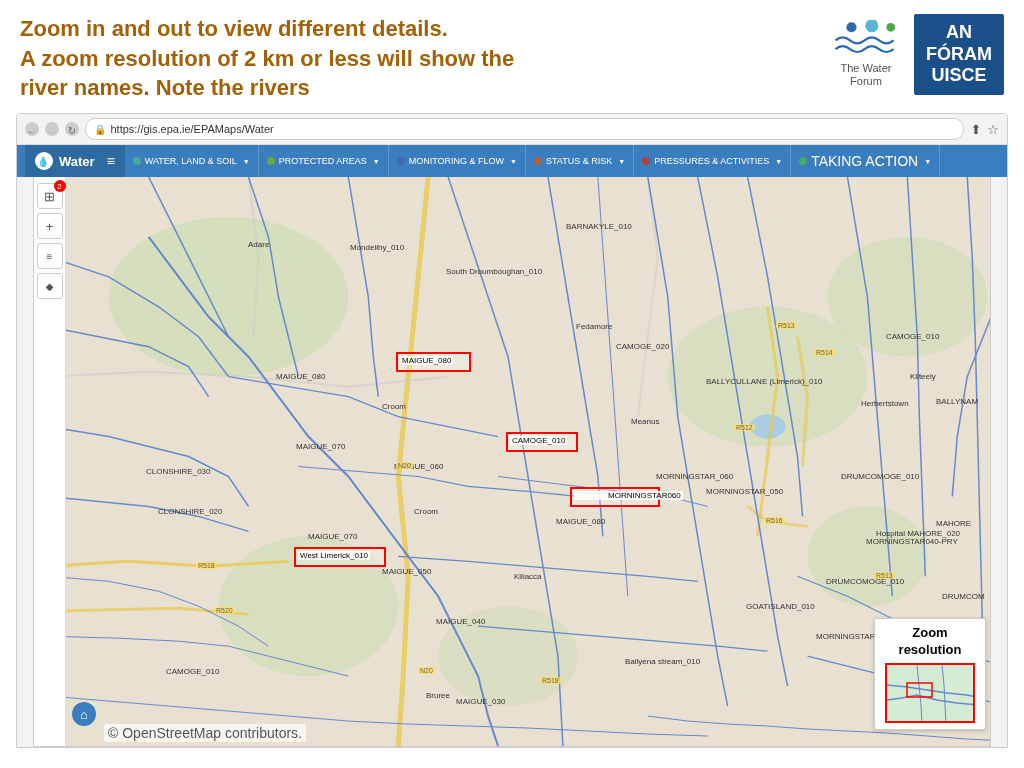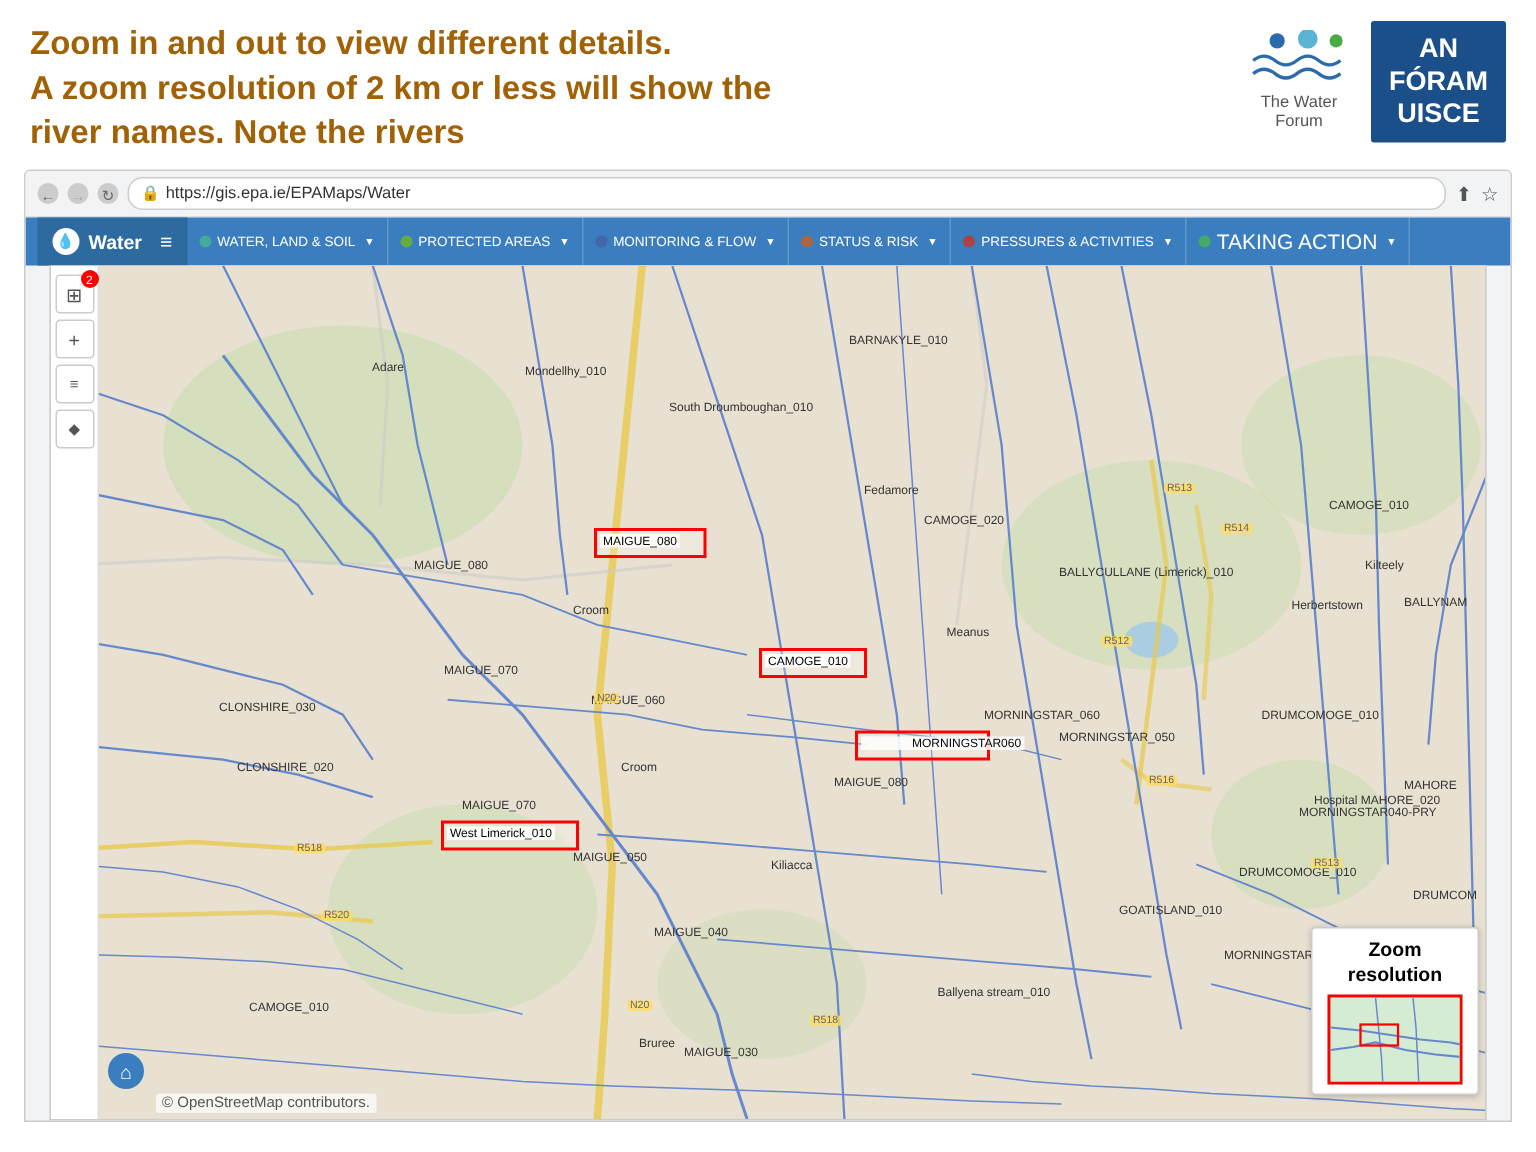"© OpenStreetMap contributors." .osm-attr { font-size: 10px -> 14px }
